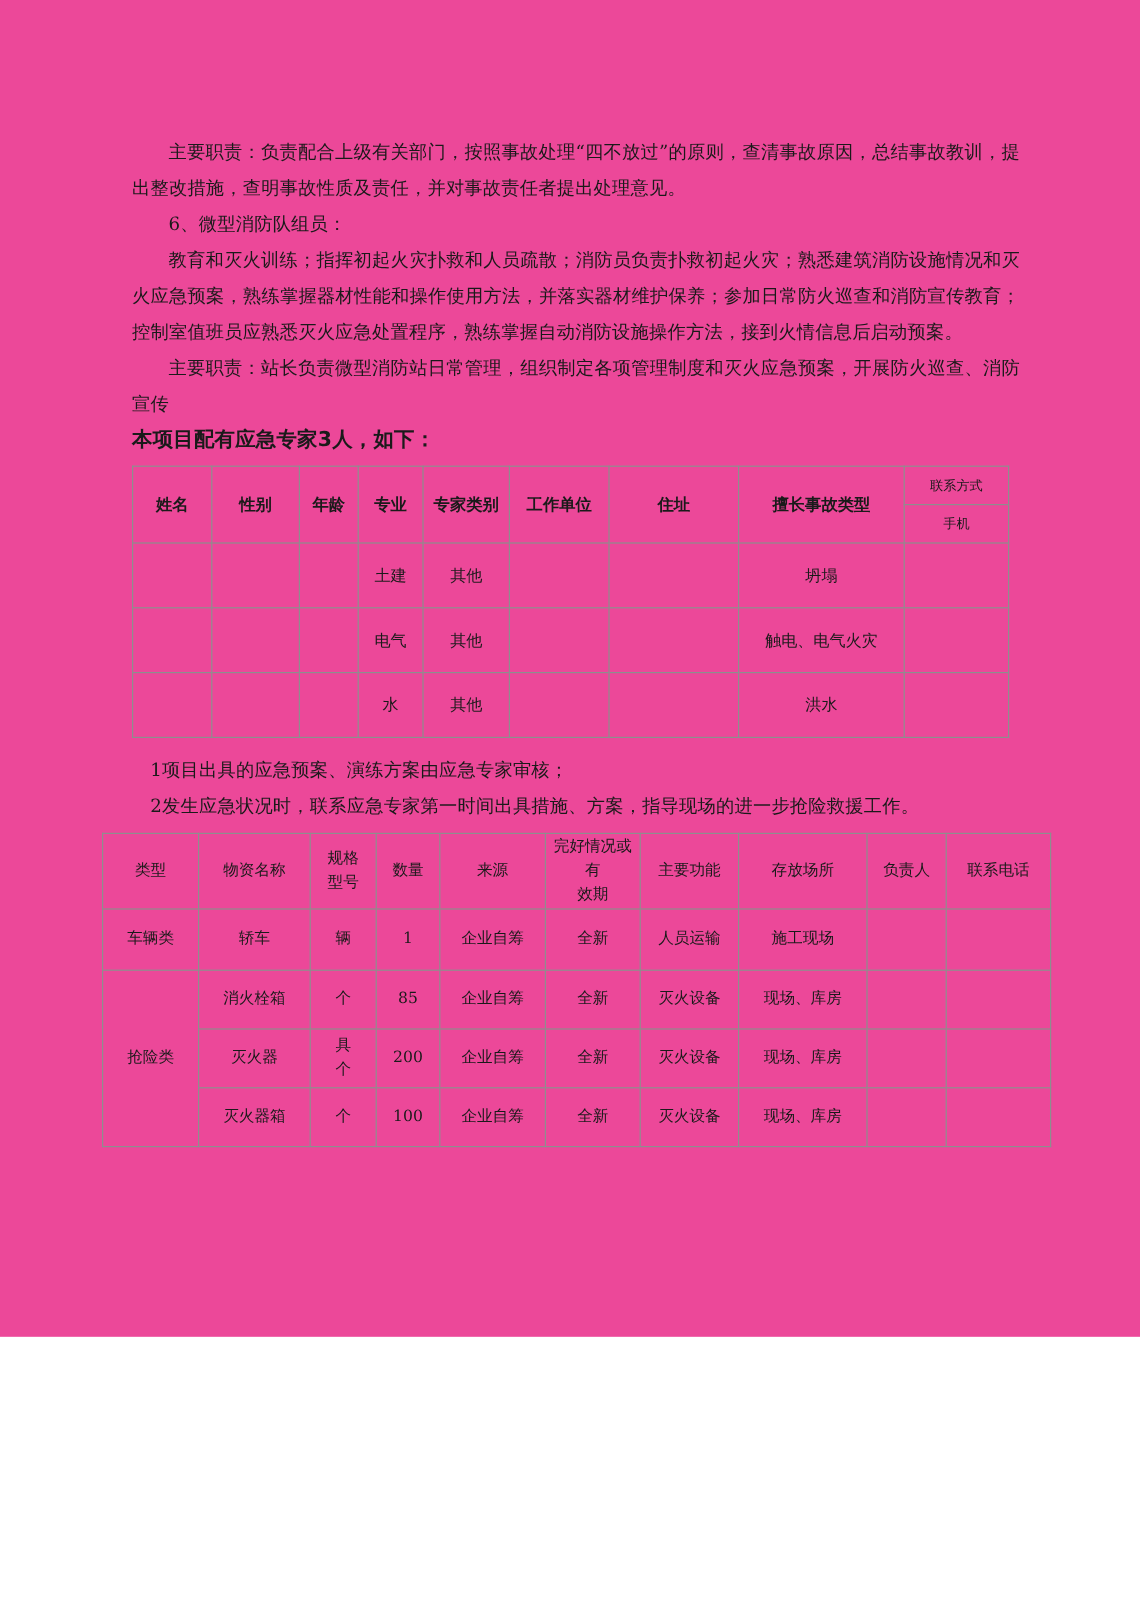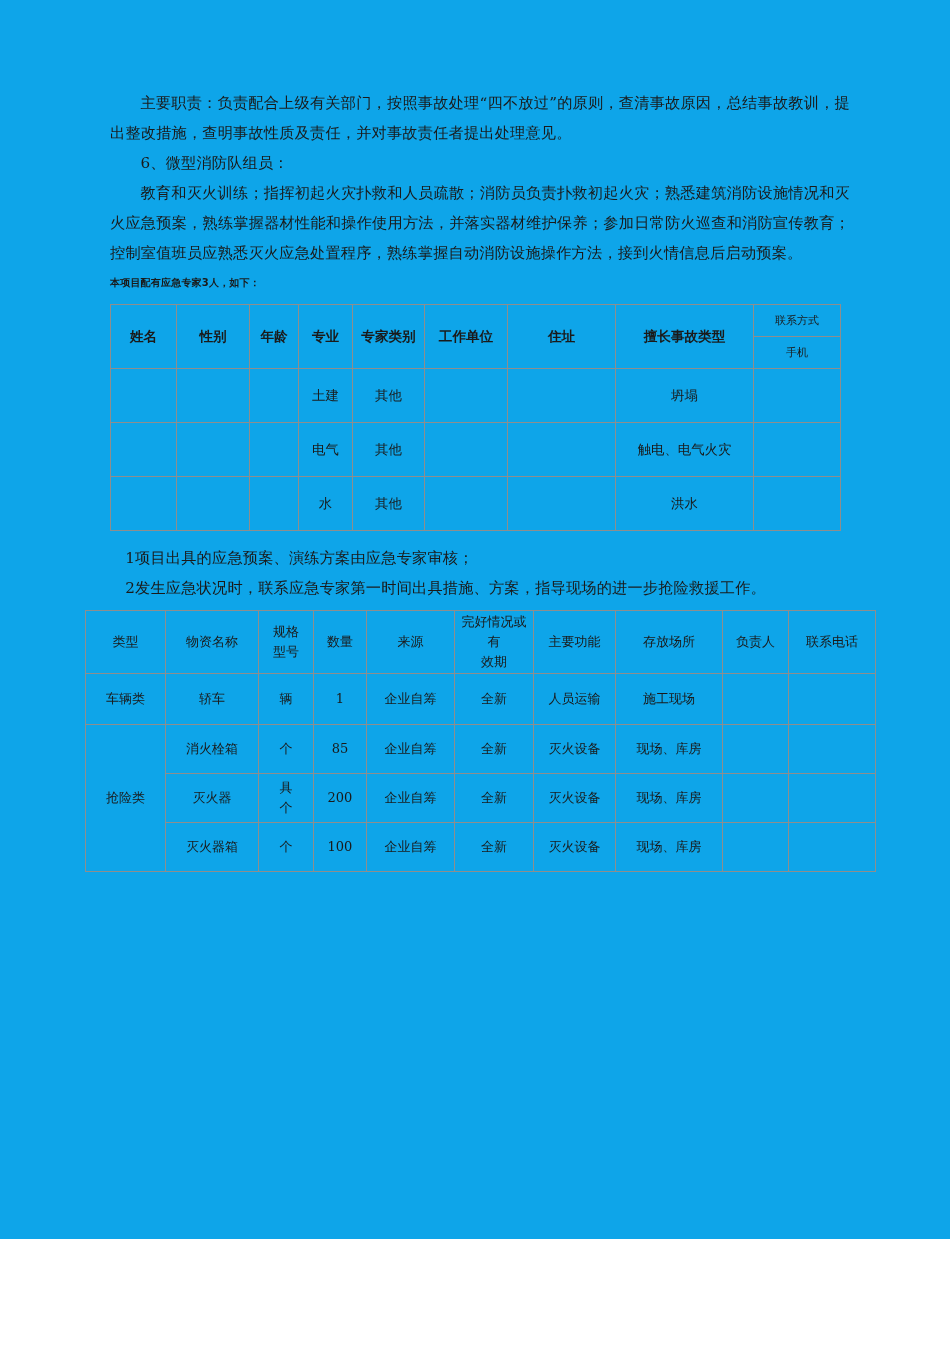"主要职责：负责配合上级有关部门，按照事故处理“四不放过”的原则，查清事故原因，总" .page { background: #0ea5e9 -> #ec4899; height: 1239px -> 1114px; padding: 88px 100px 0 110px -> 112px 100px 0 110px }
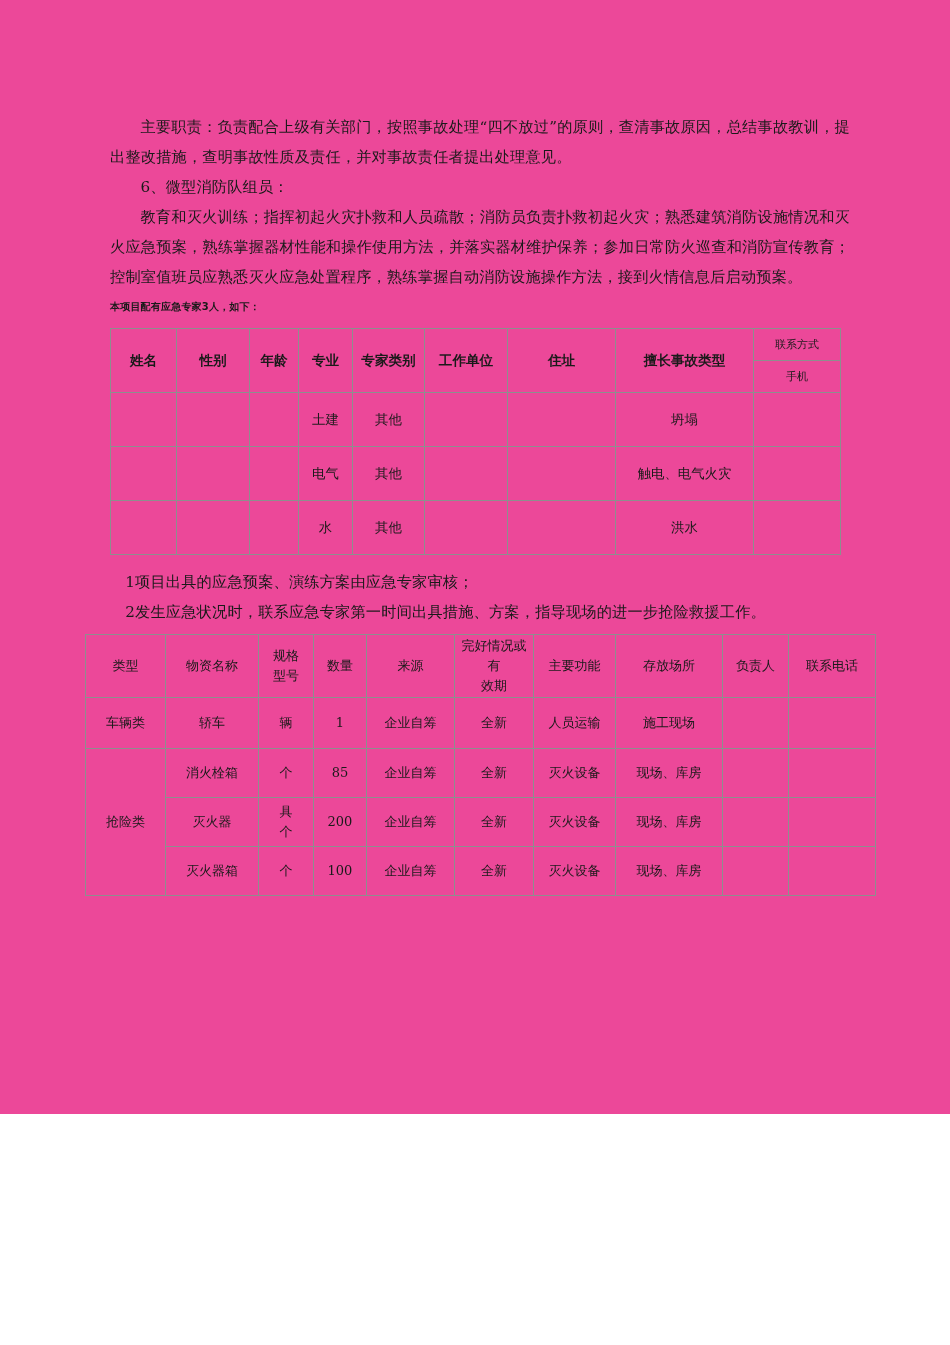"主要职责：站长负责微型消防站日常管理，组织制定各项管理制度和灭火应急预案，开展防" p.body-text { html: none -> <p>主要职责：站长负责微型消防站日常管理，组织制定各项管理制度和灭火应急预案，开展防火巡查、消防宣传</p> }
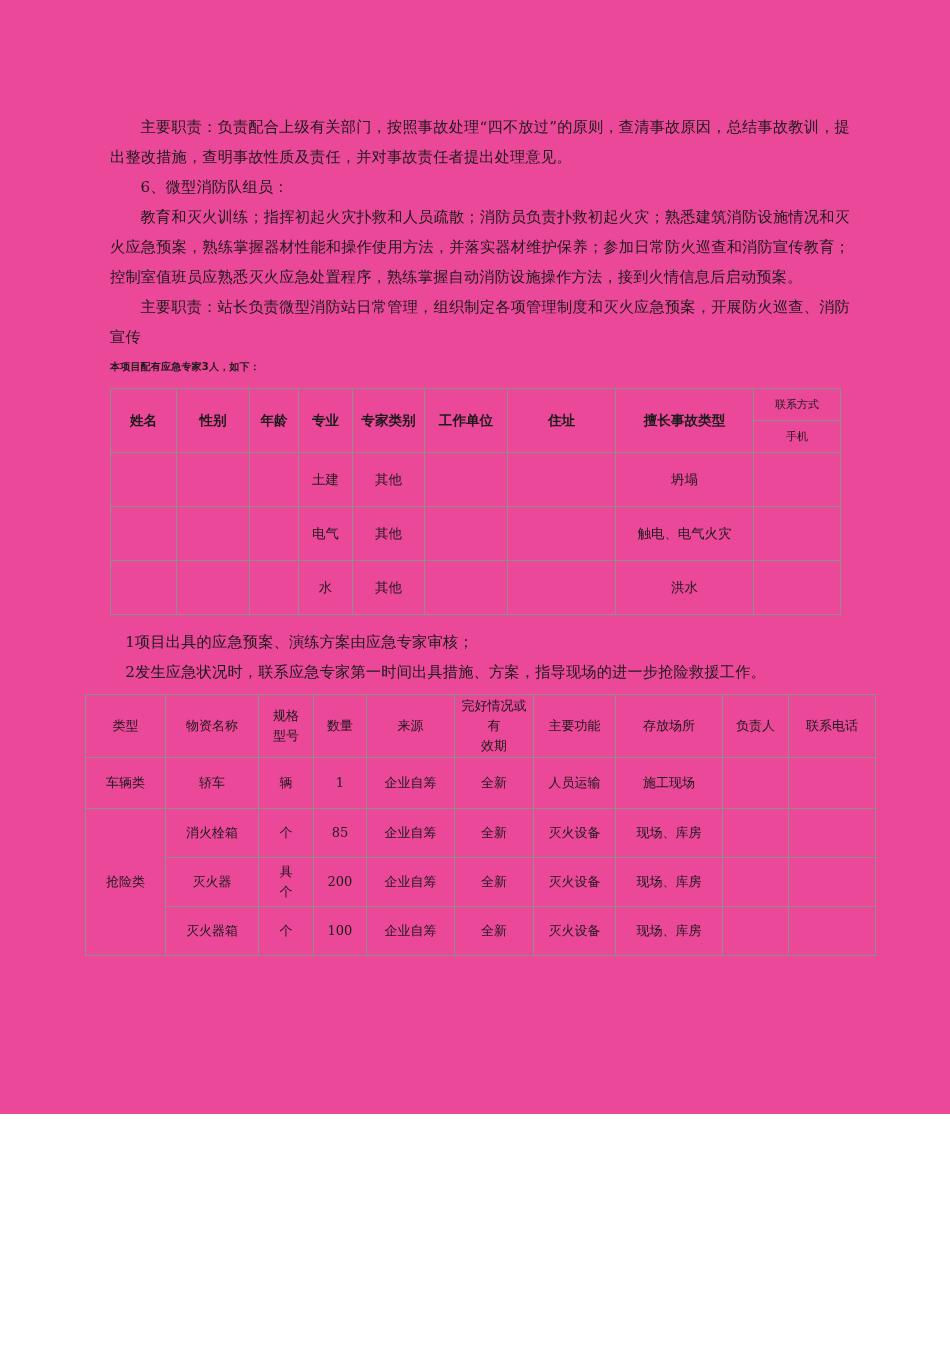"本项目配有应急专家3人，如下：" p.heading-indent { font-size: 10px -> 17px }
